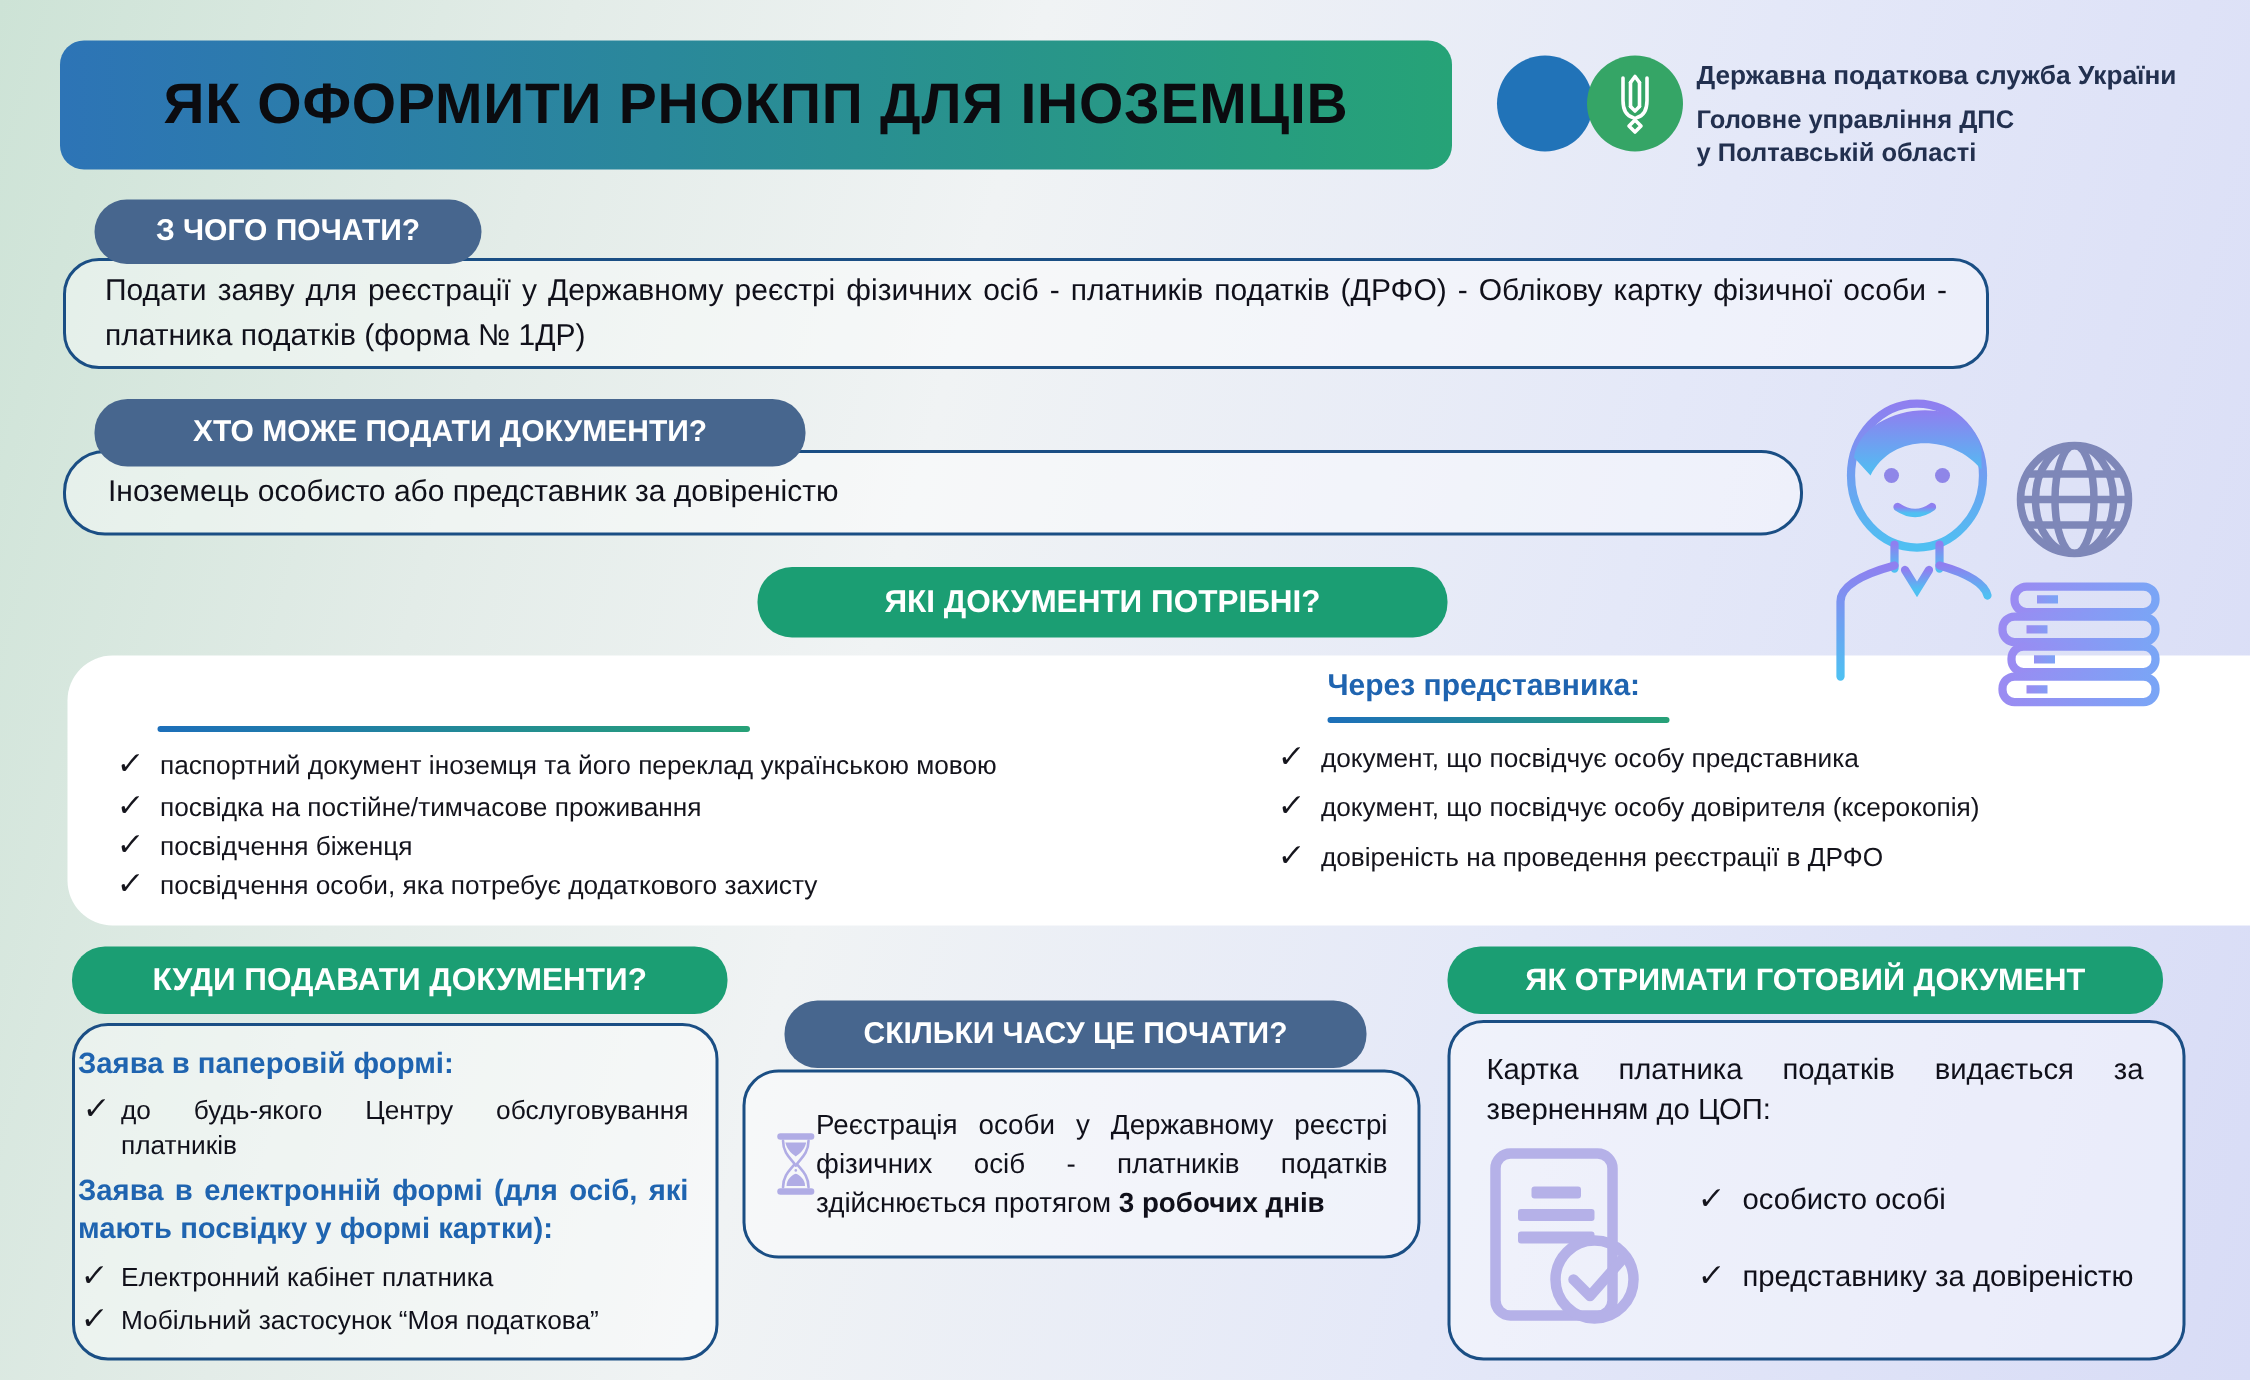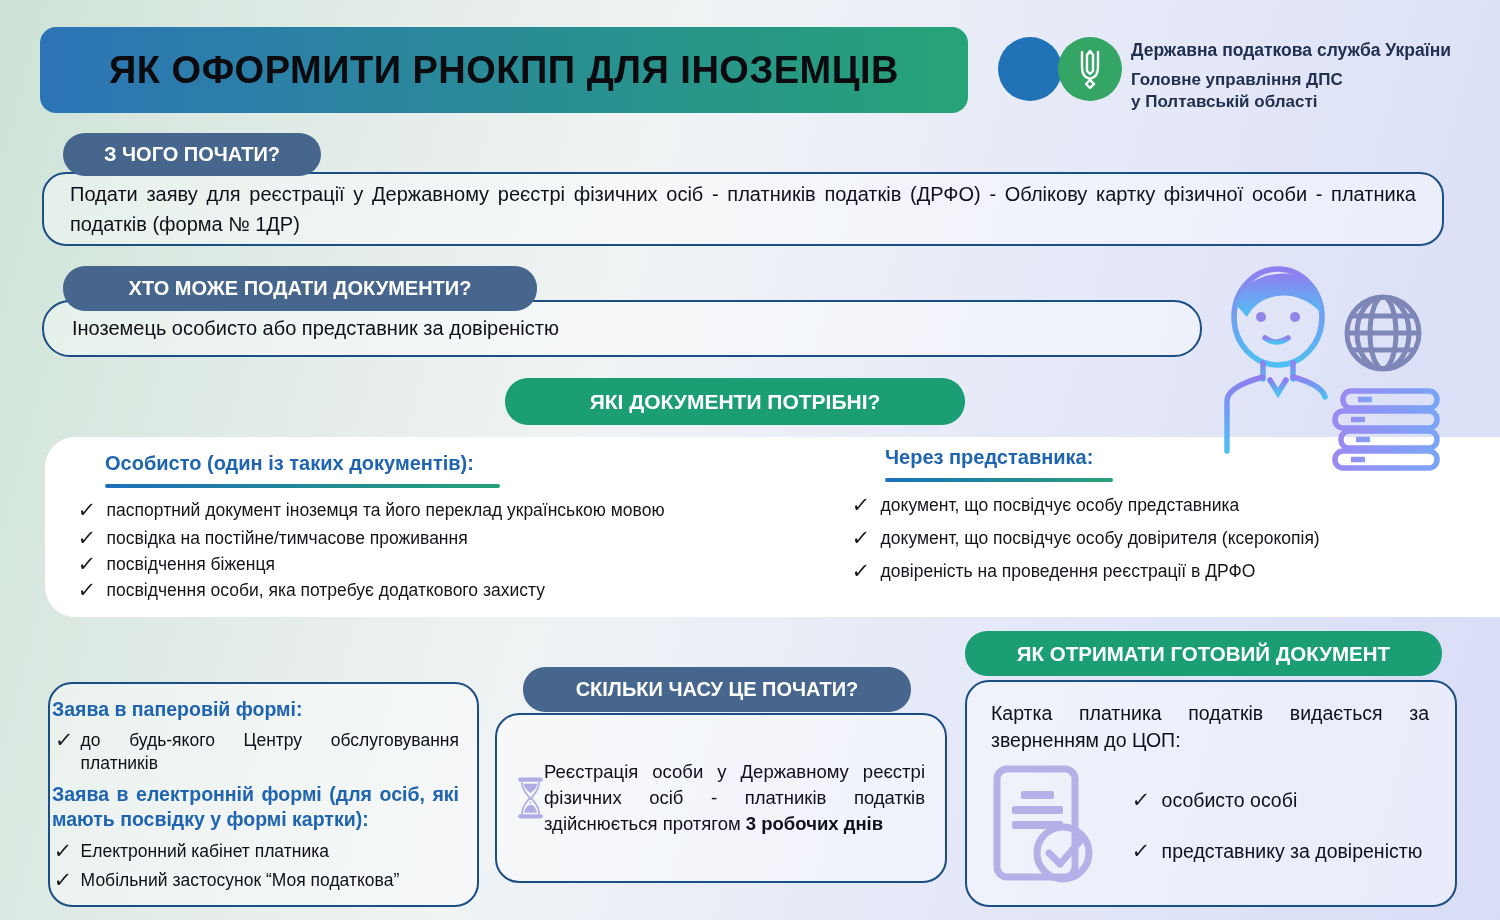"Подати заяву для реєстрації у" .box-start { width: 1402px -> 1284px }
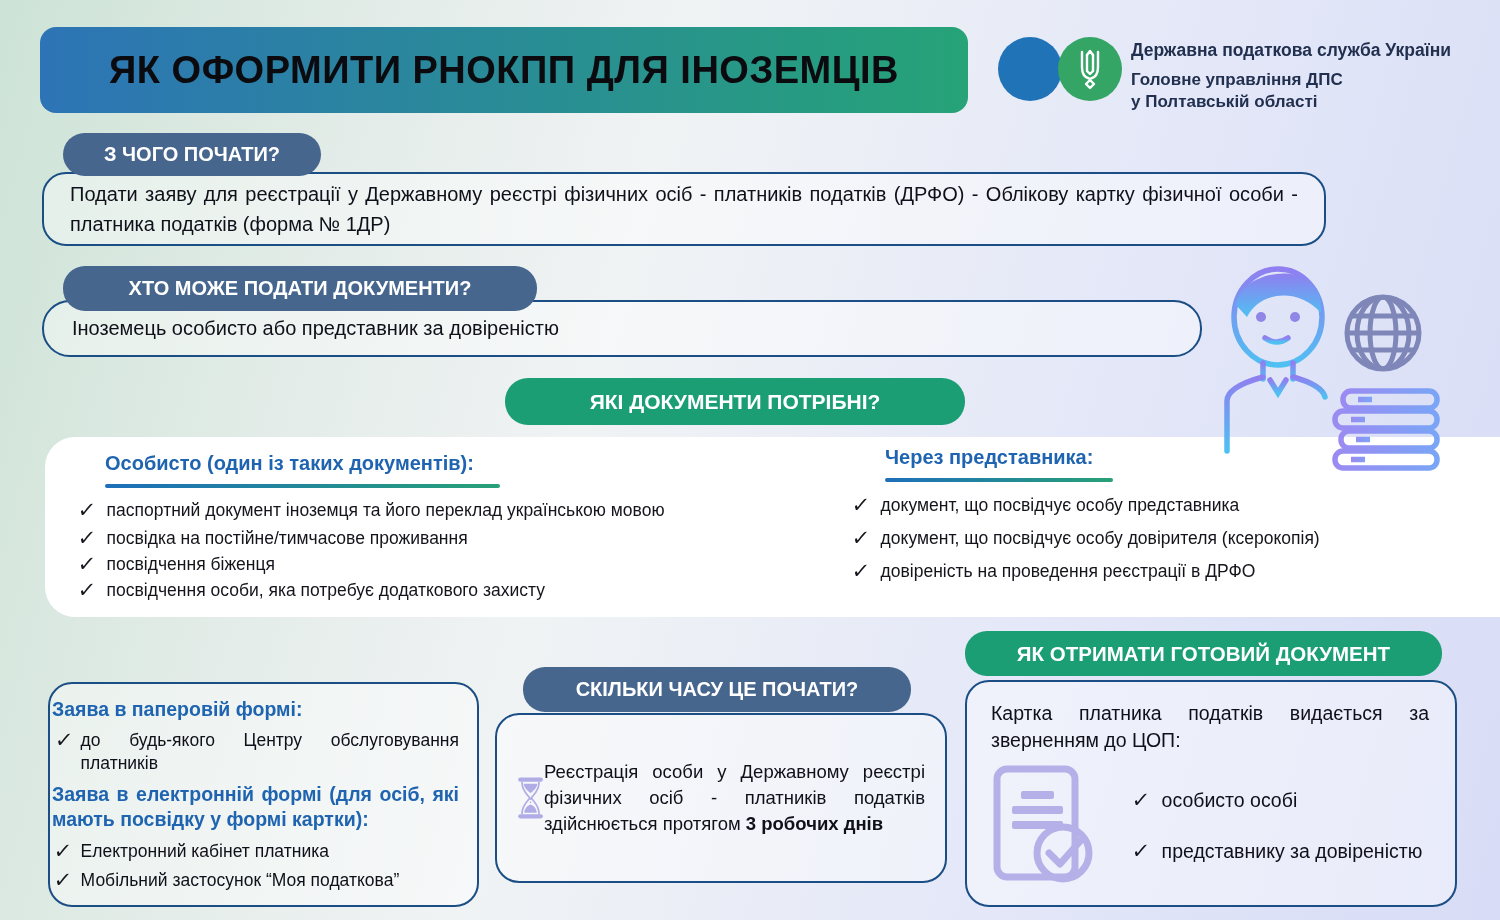"Особисто (один із таких документів):" div.col-heading { html: <div>Особисто (один із таких документів):</div> -> none }
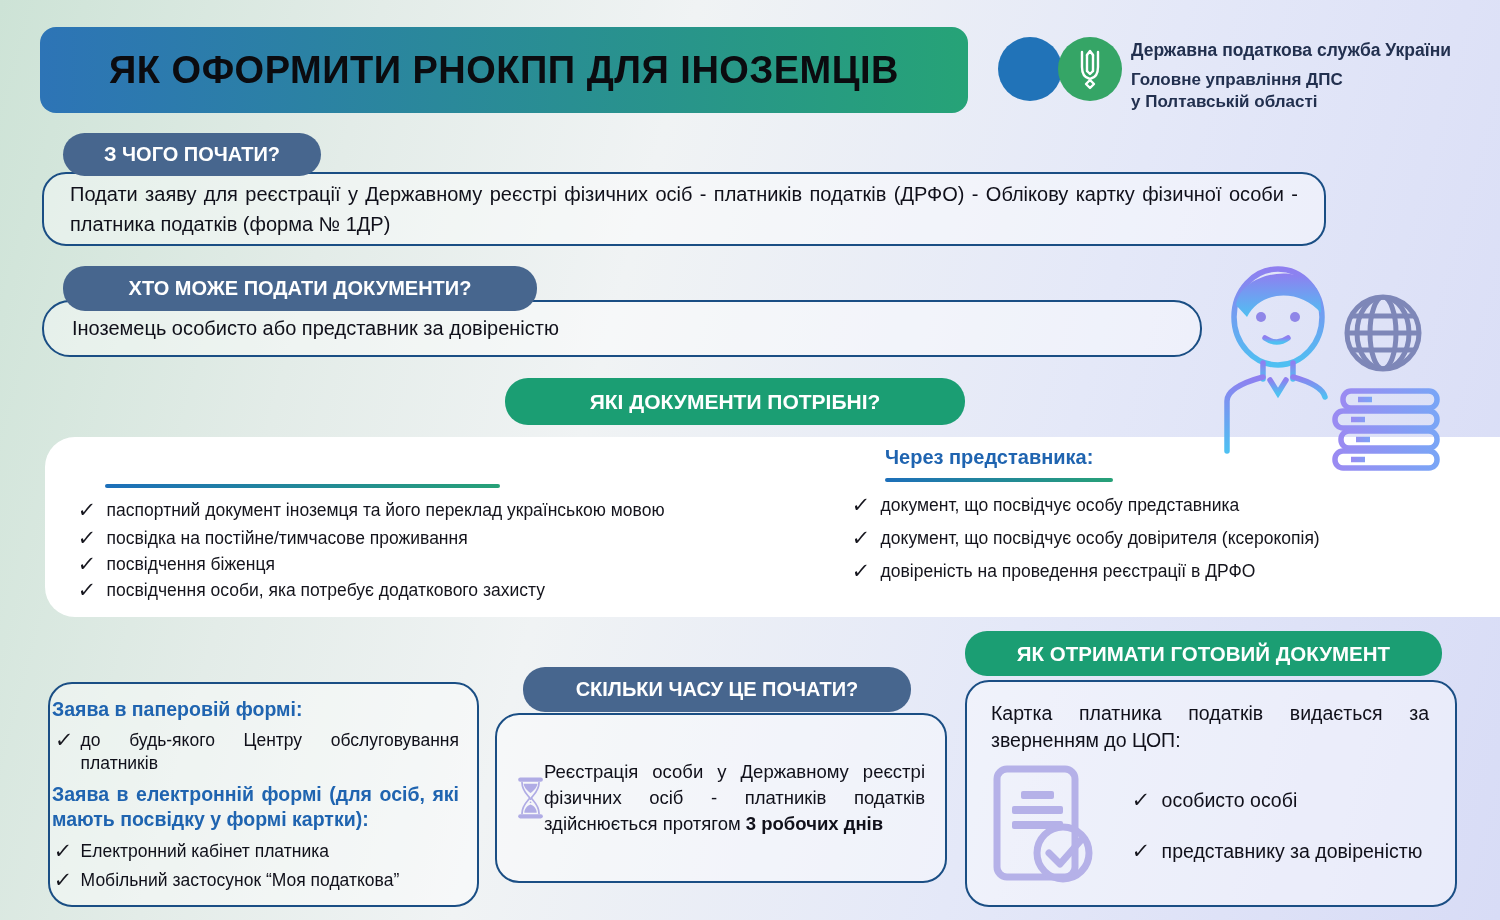"КУДИ ПОДАВАТИ ДОКУМЕНТИ?" div.badge { html: none -> <div>КУДИ ПОДАВАТИ ДОКУМЕНТИ?</div> }
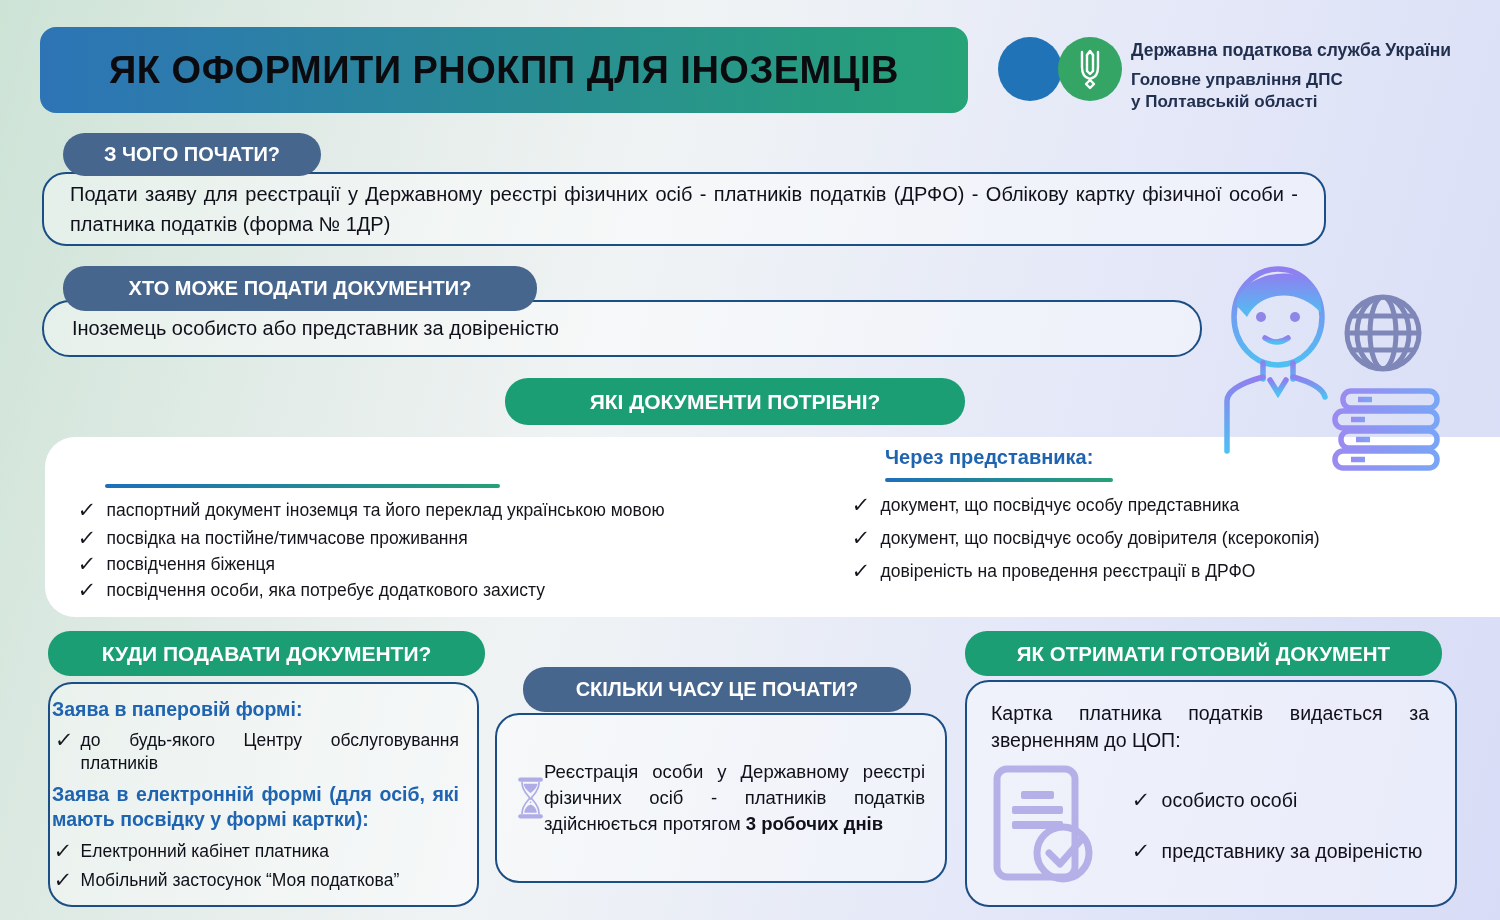"Реєстрація особи у Державному реєстрі" .card-time { height: 170px -> 126px }
